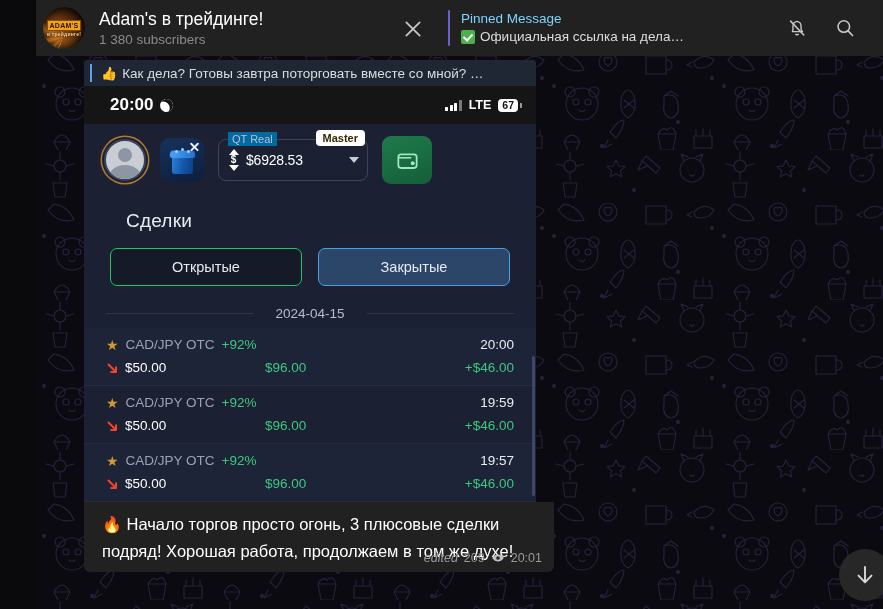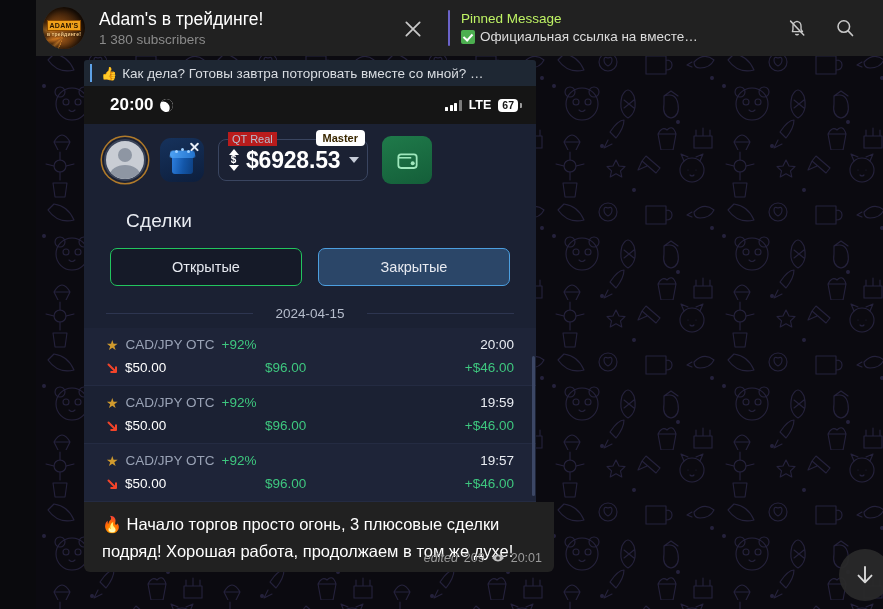"Pinned Message" .pinned-label { color: #bef264 -> #7dd3fc }
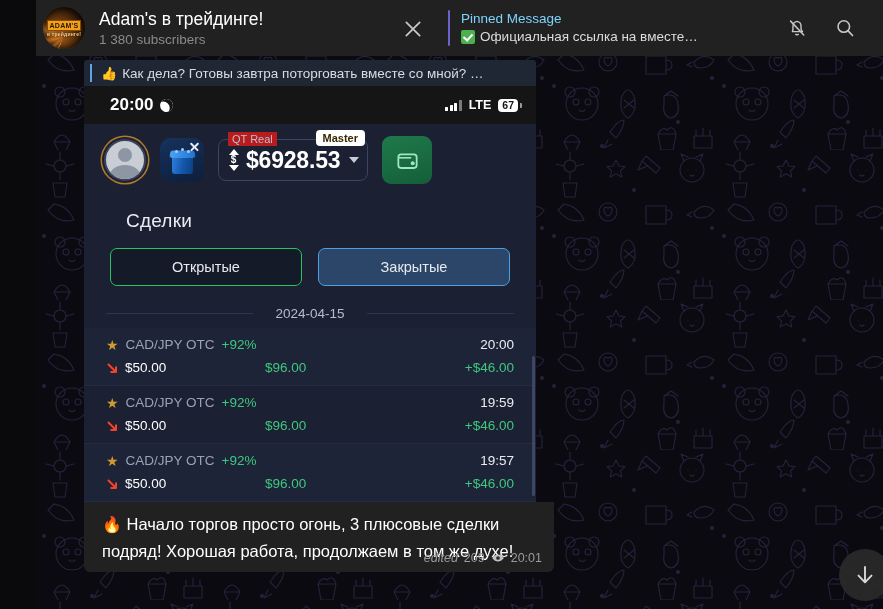"Официальная ссылка на вместе…" span { text: вместе -> дела }
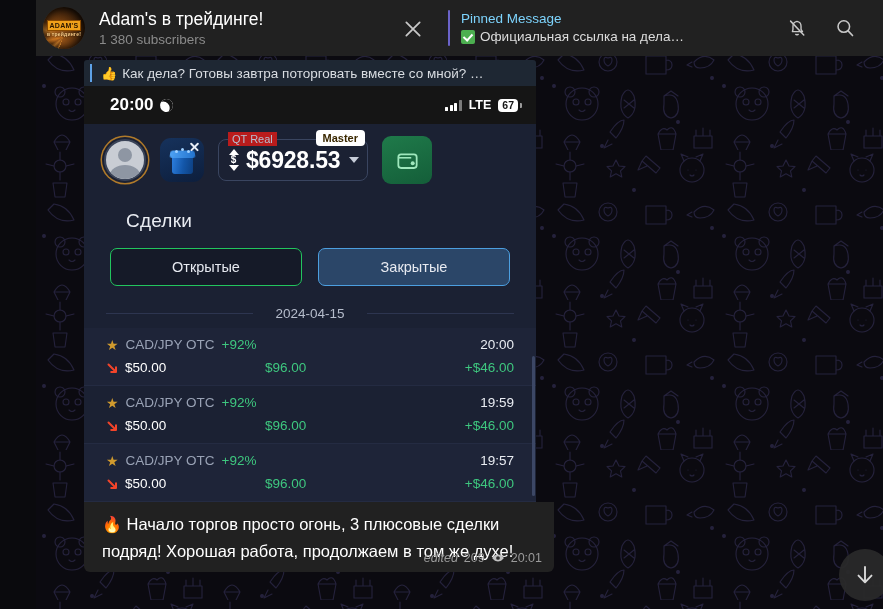"QT Real" .bal-label { background: #b91c1c -> #0369a1 }
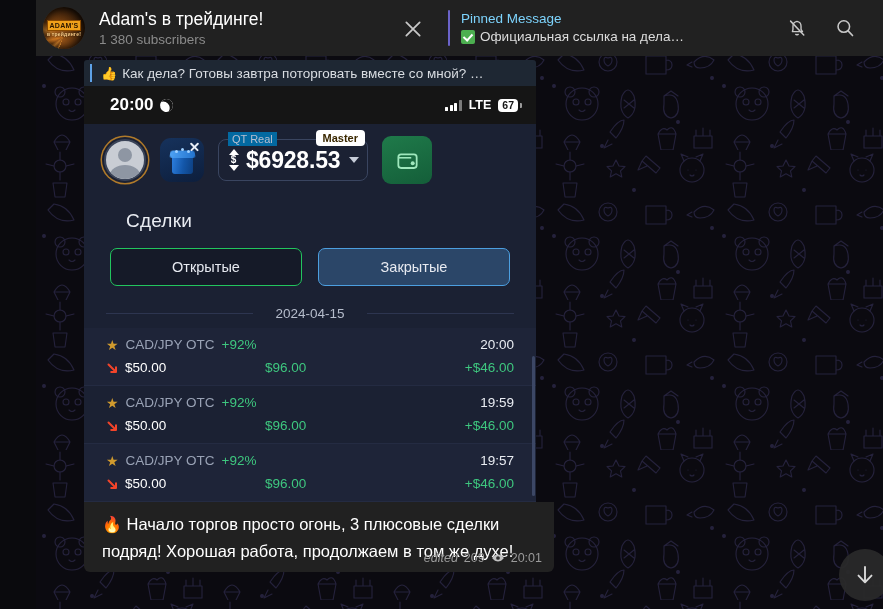"$6928.53" .bal-amount { font-size: 23px -> 14px; font-weight: bold -> normal }
